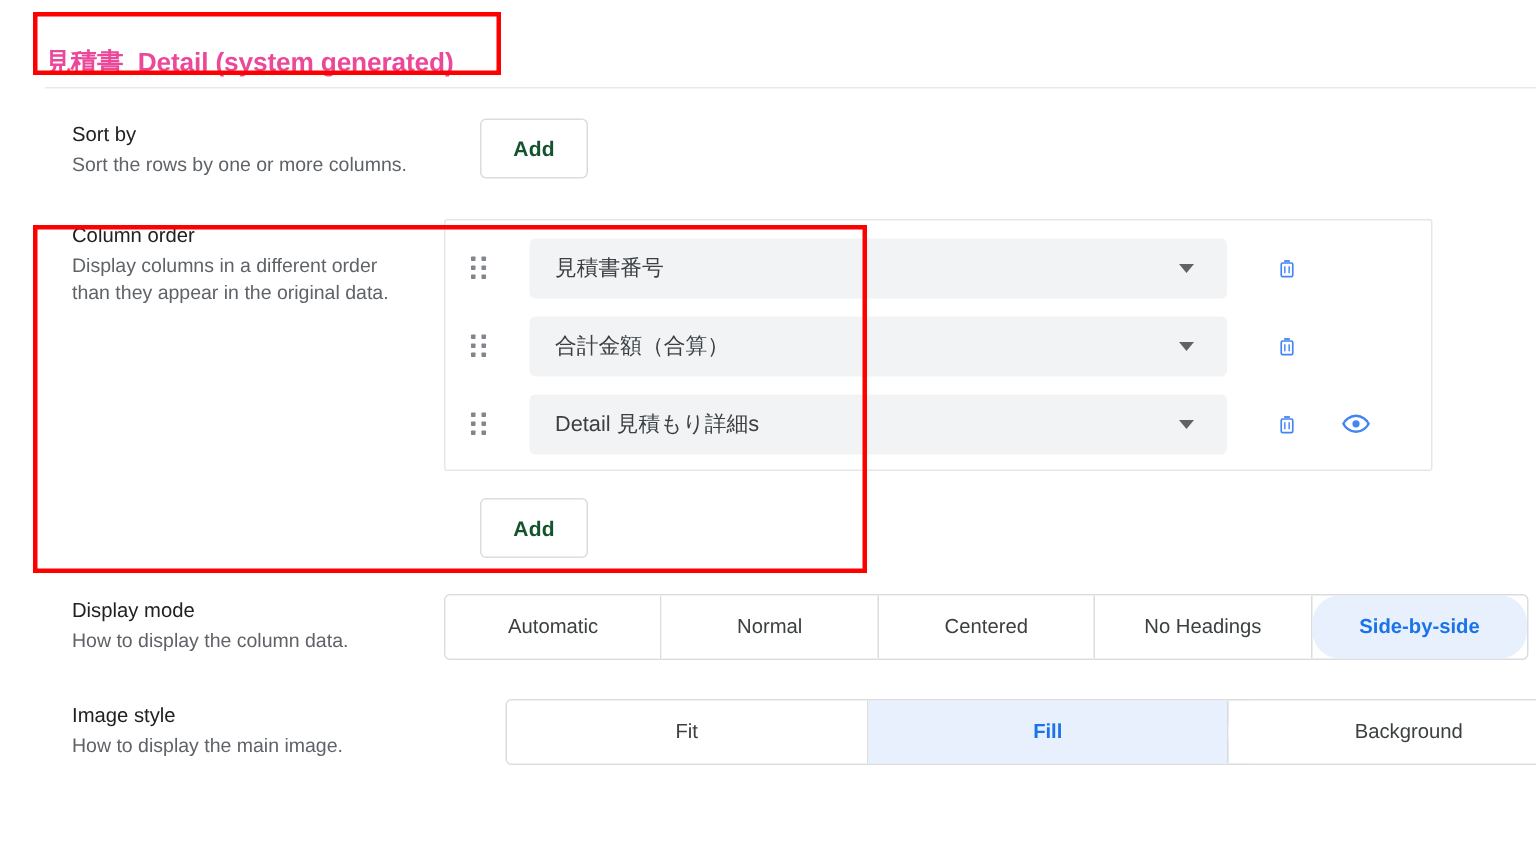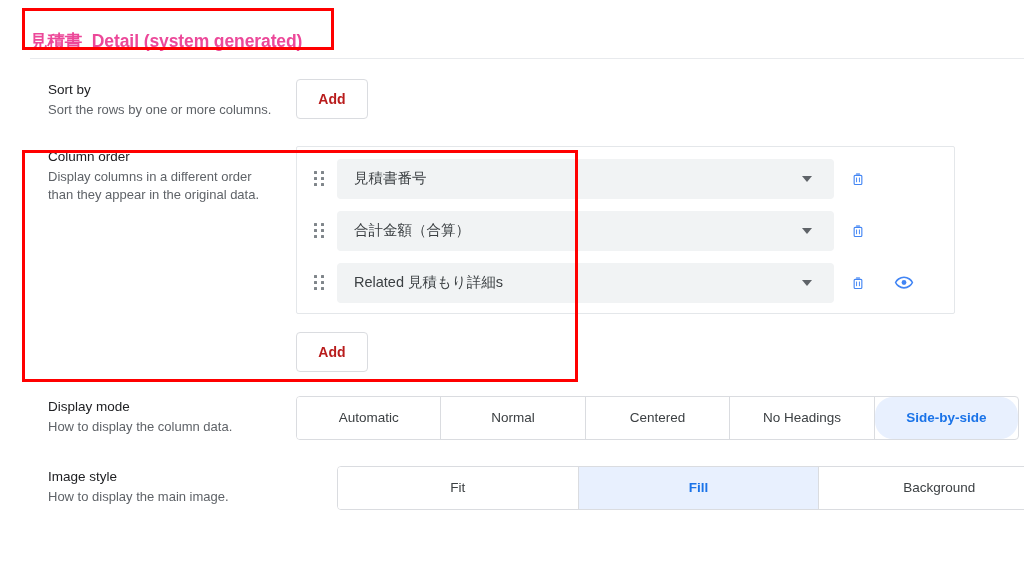"Add" .add-btn { color: #b91c1c -> #14532d; margin-left: none -> 24px }
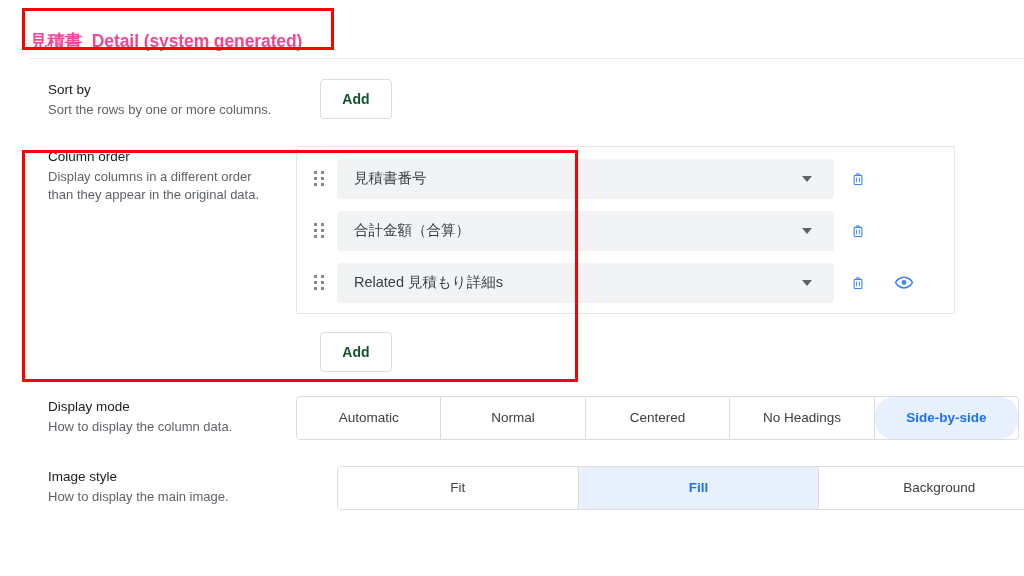"見積書番号" .order-row { gap: none -> 16px }
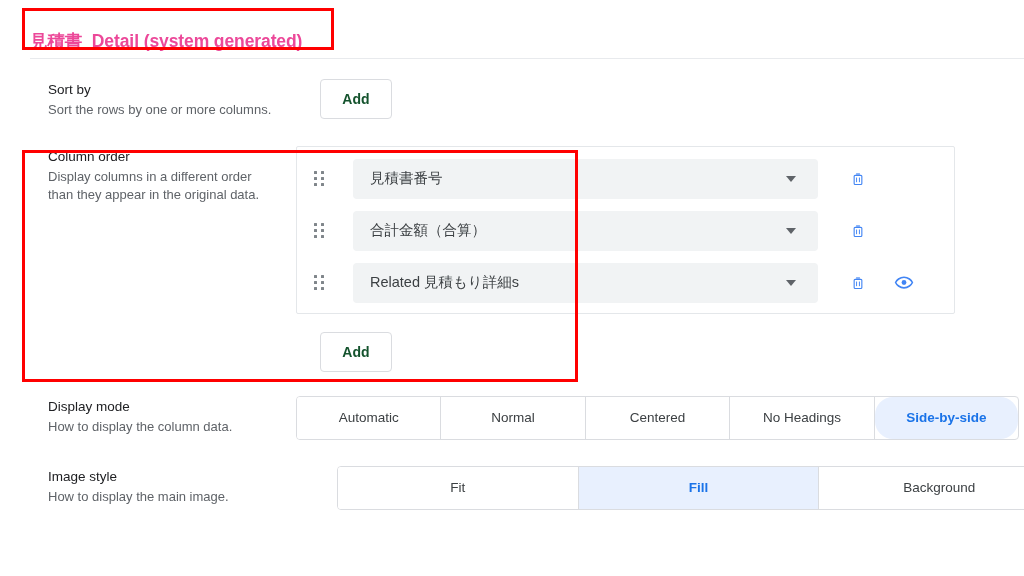"Related 見積もり詳細s" span.col-select-value { text: Related -> Detail }
